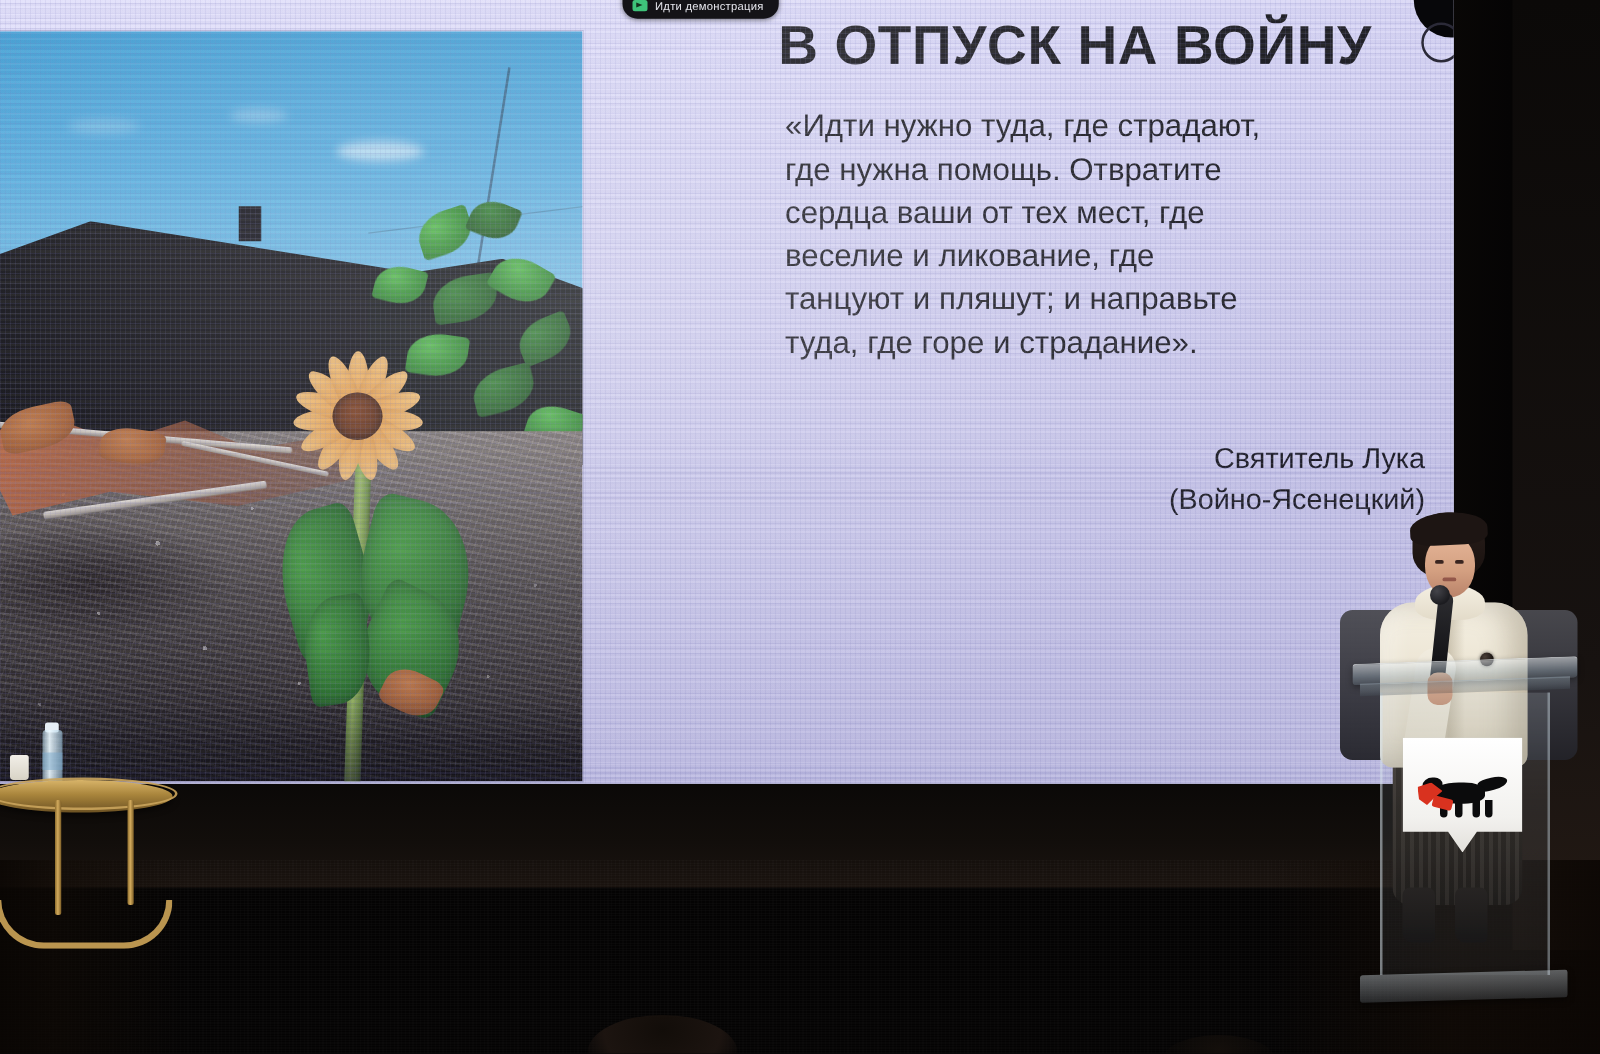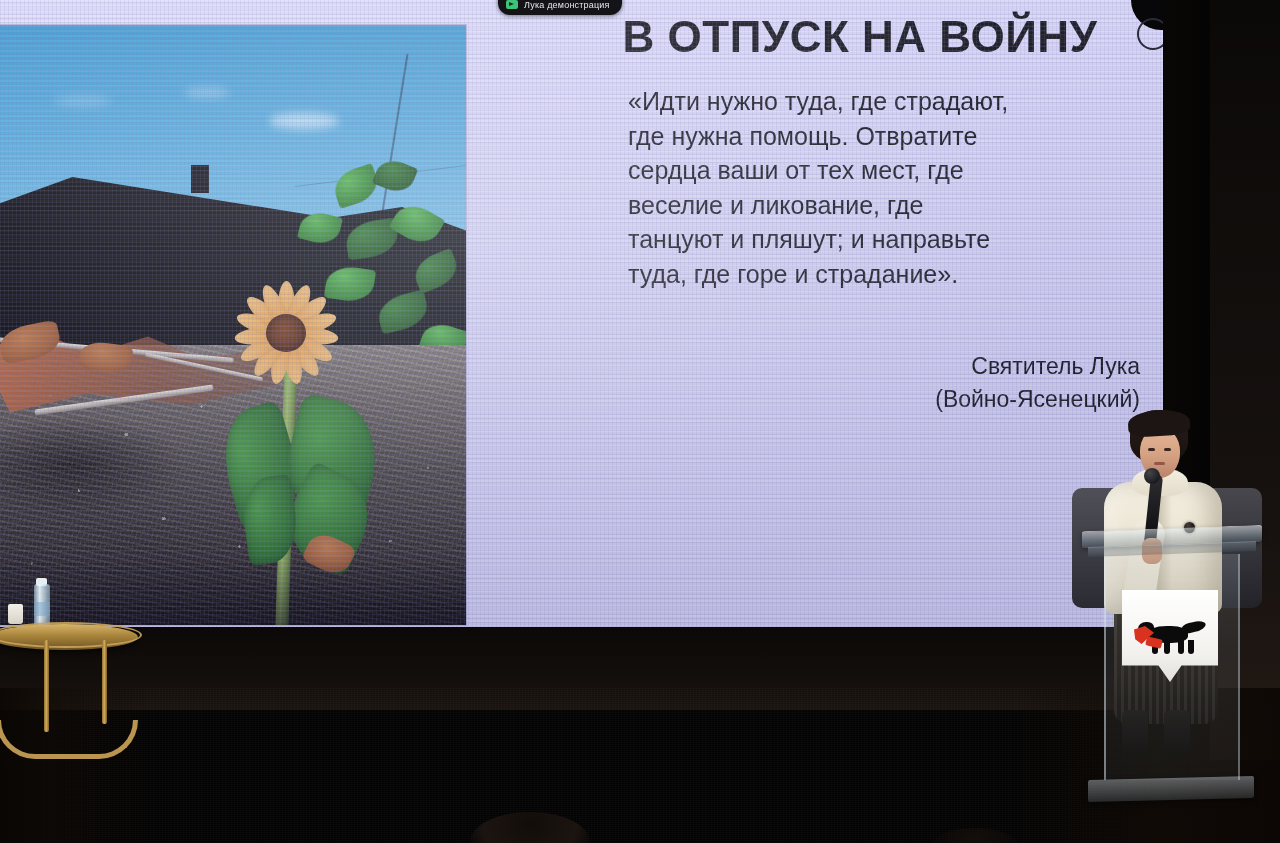"Лука демонстрация" span.share-pill-label { text: Лука -> Идти }
